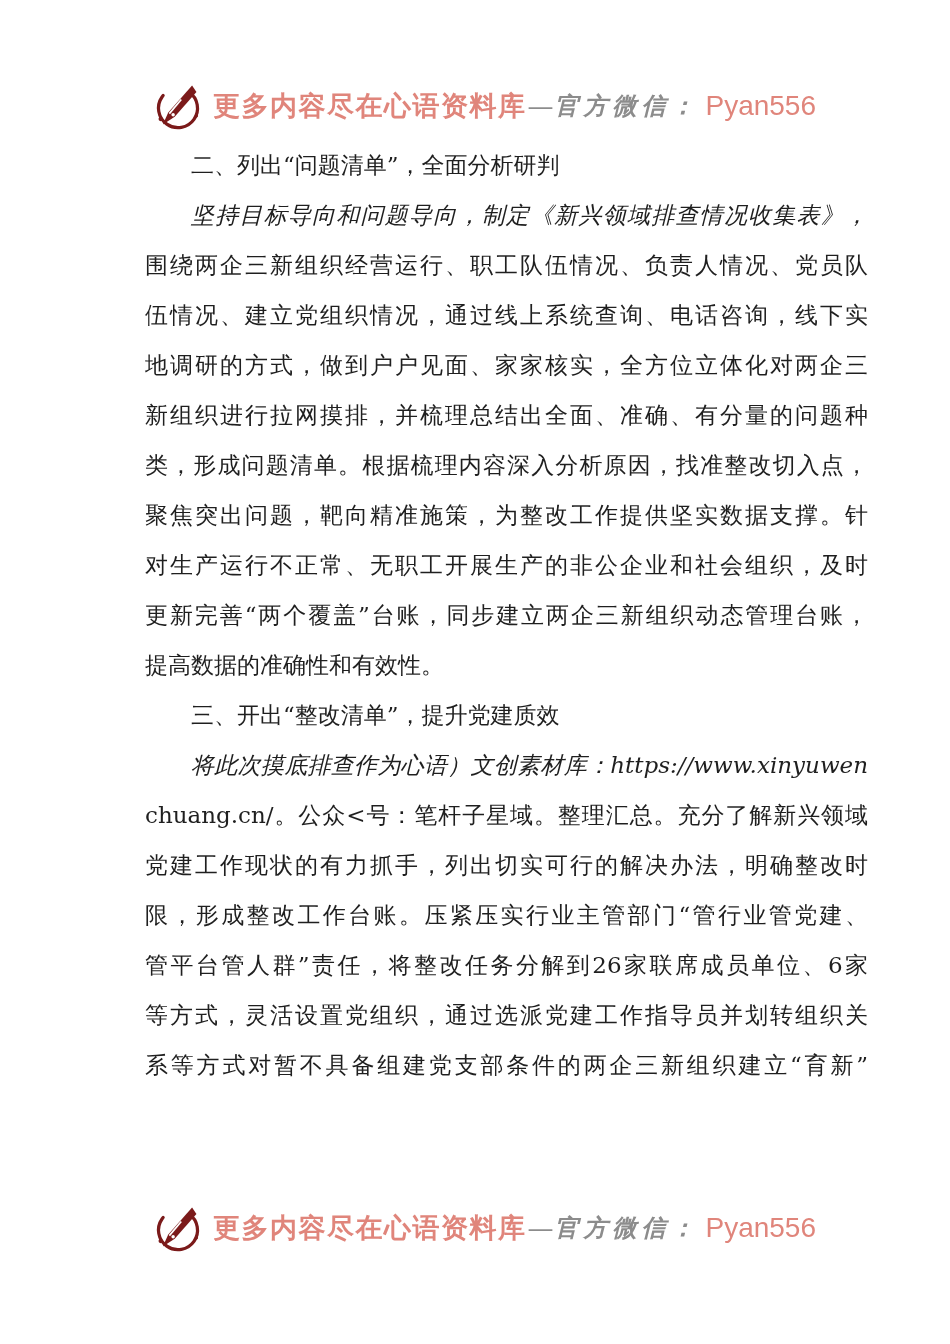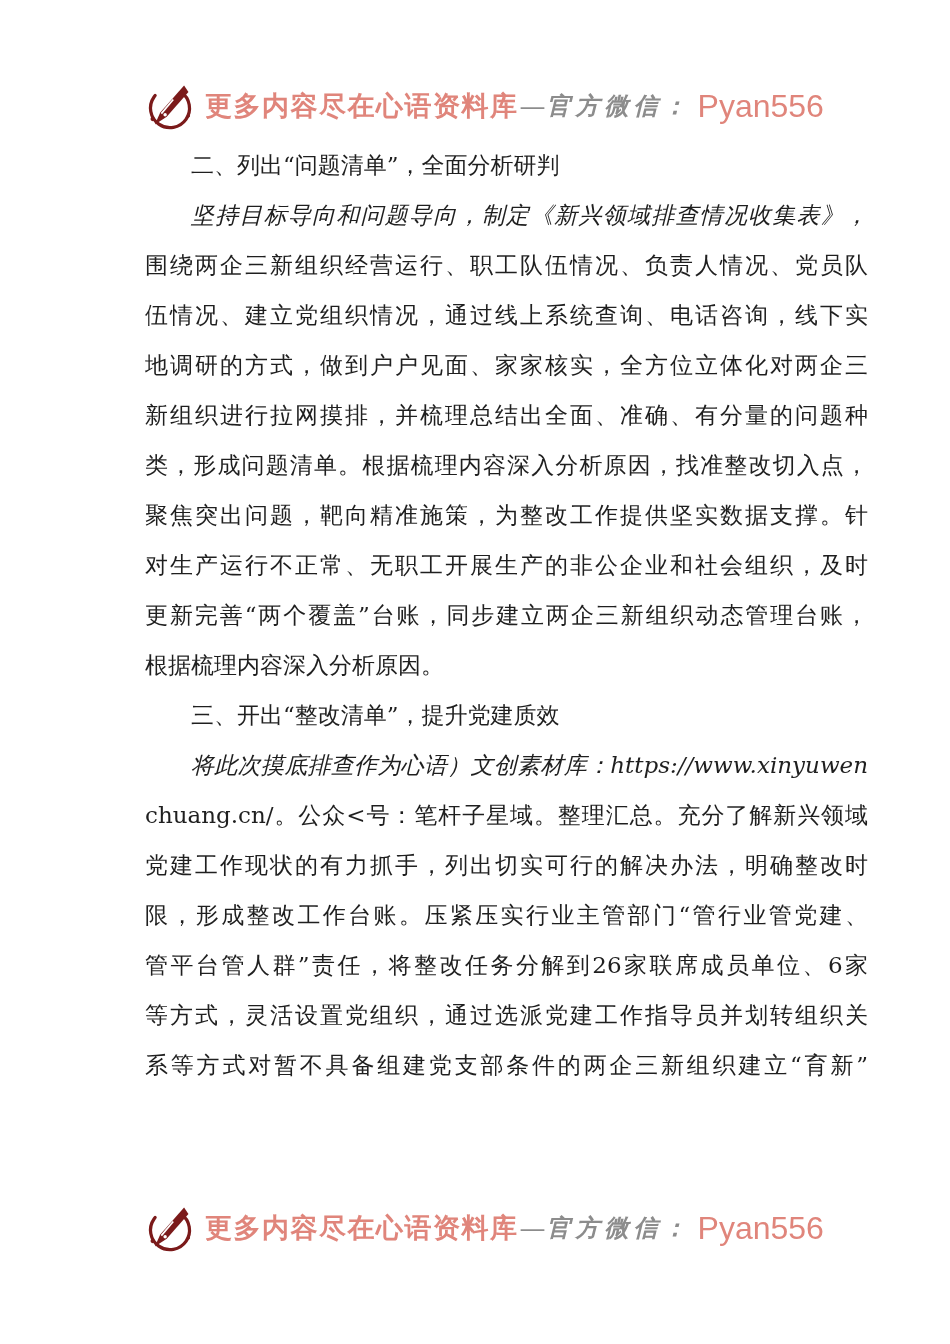"Pyan556" .wm-account { font-size: 32px -> 28px }
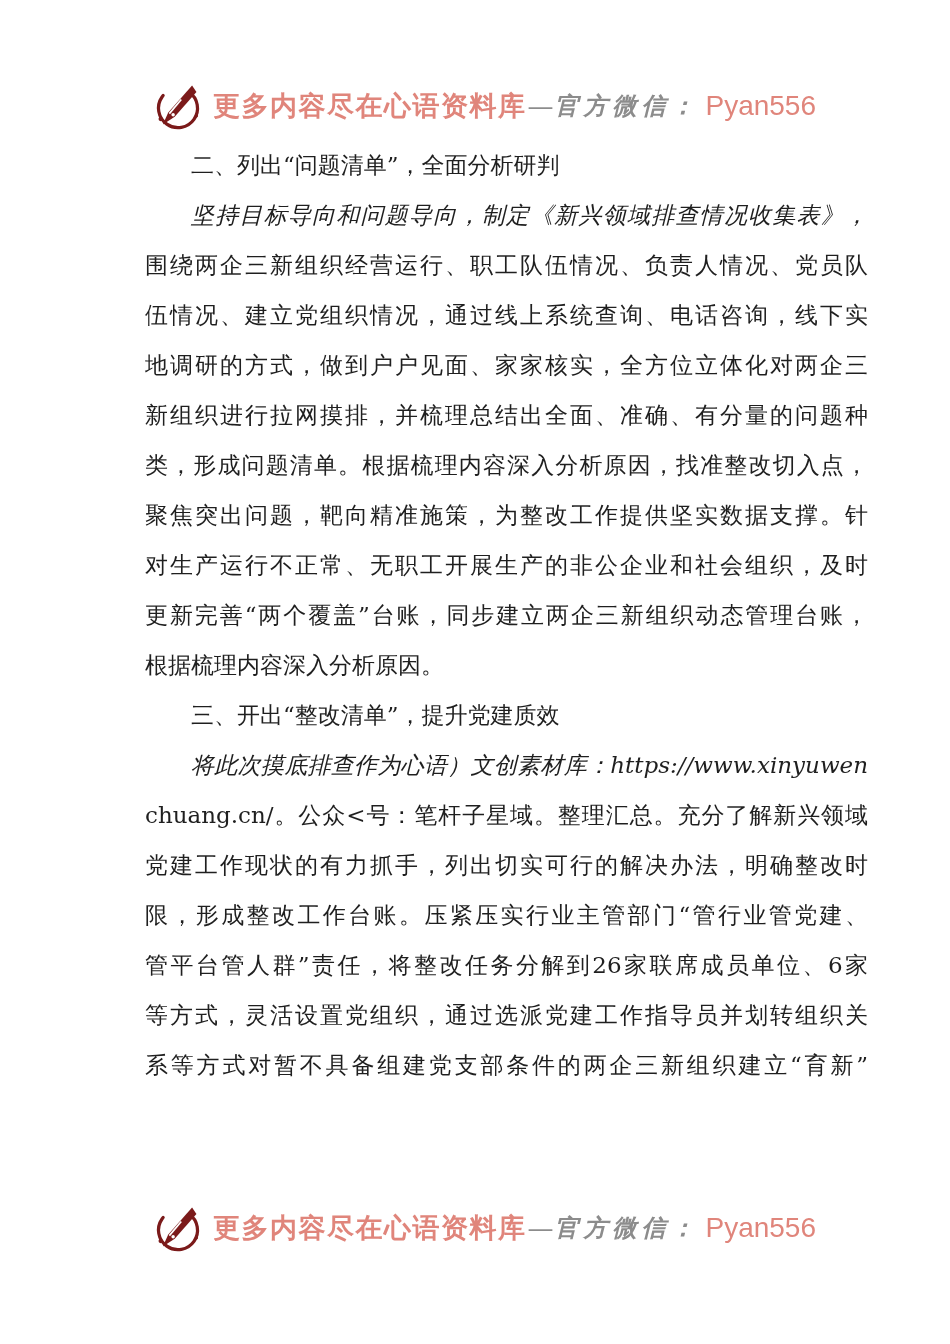"根据梳理内容深入分析原因。" div.line { text: 根据梳理内容深入分析原因 -> 提高数据的准确性和有效性 }
